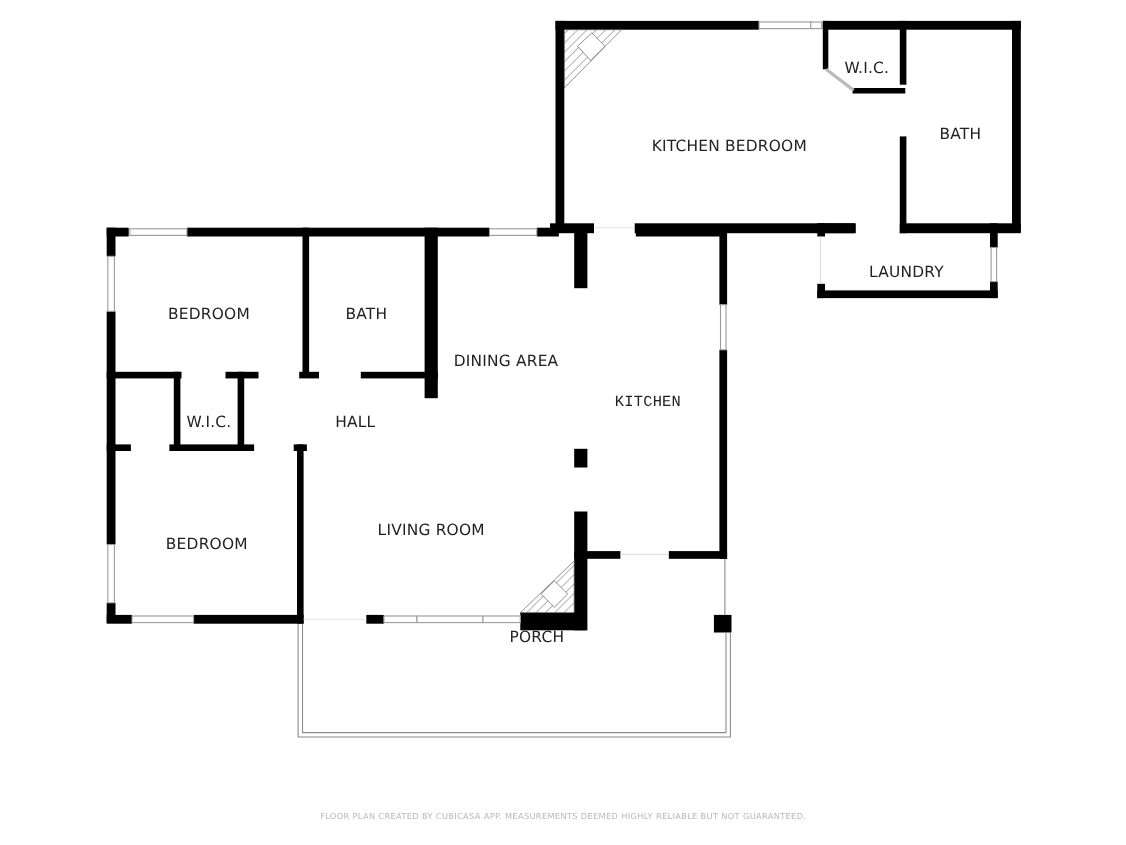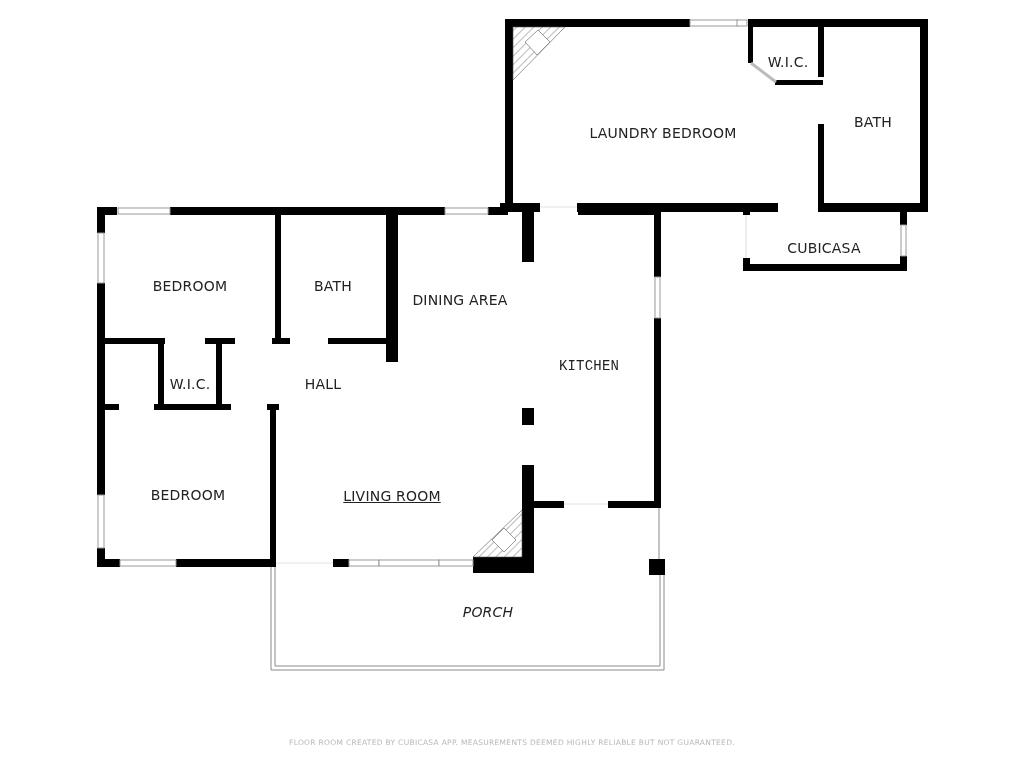"LAUNDRY BEDROOM" div.label { text: LAUNDRY -> KITCHEN }
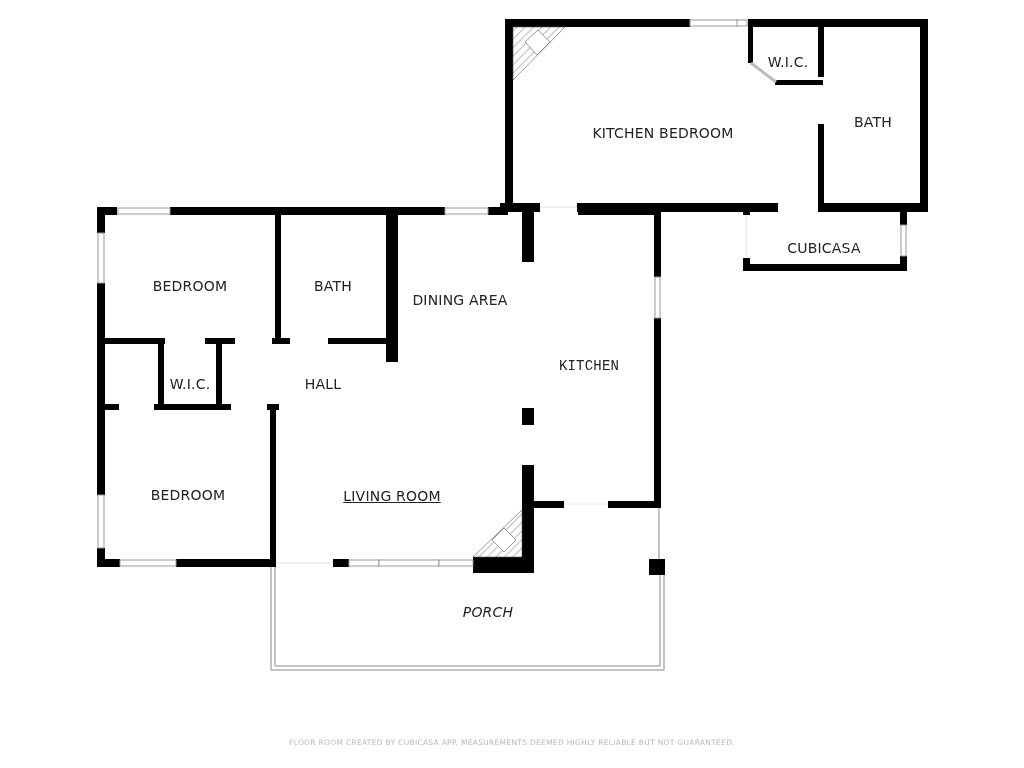"CUBICASA" div.label { text: CUBICASA -> LAUNDRY }
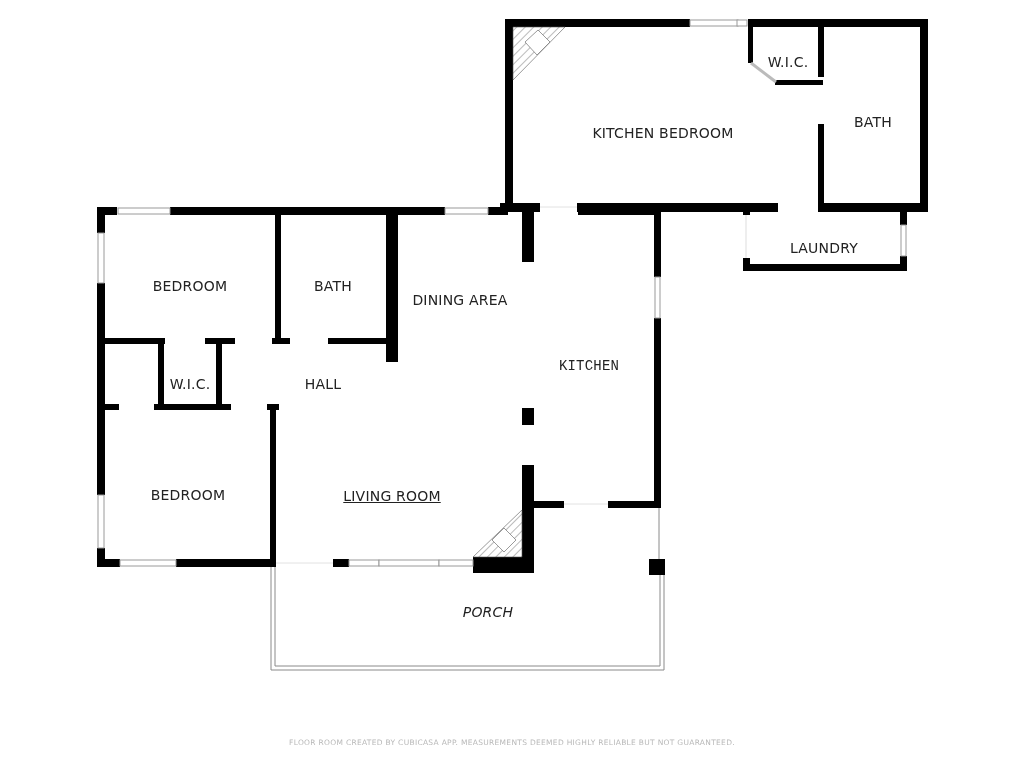"DINING AREA" div.label { top: 300px -> 329px }
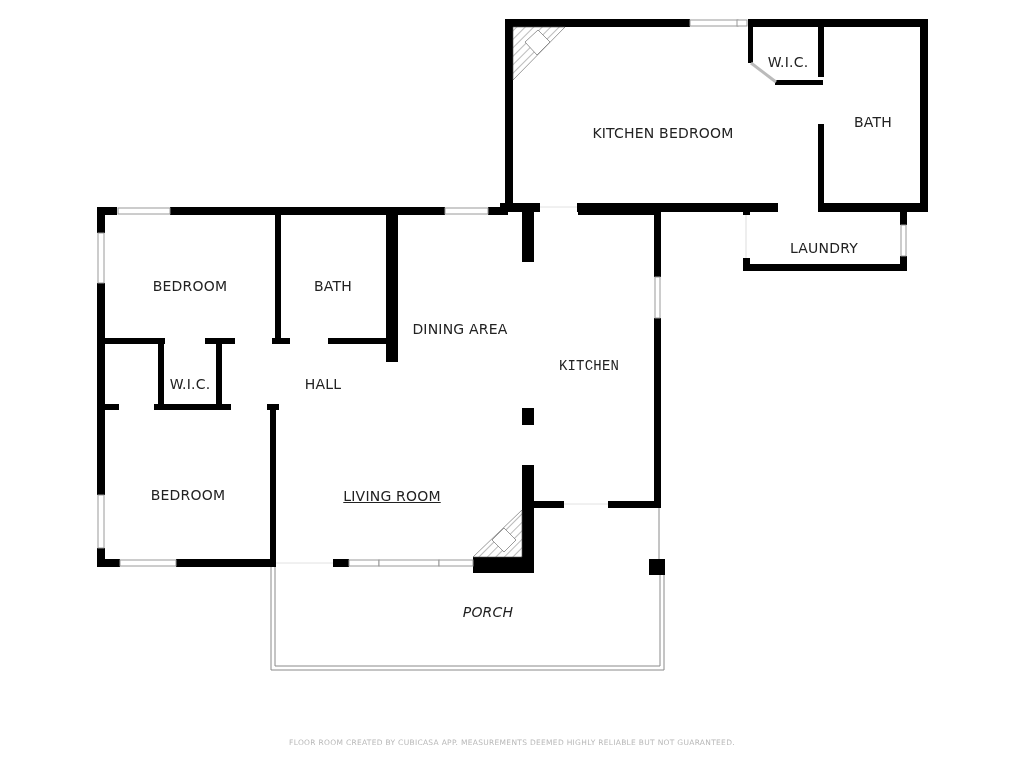"LIVING ROOM" div.label { text-decoration: underline -> none; top: 496px -> 482px }
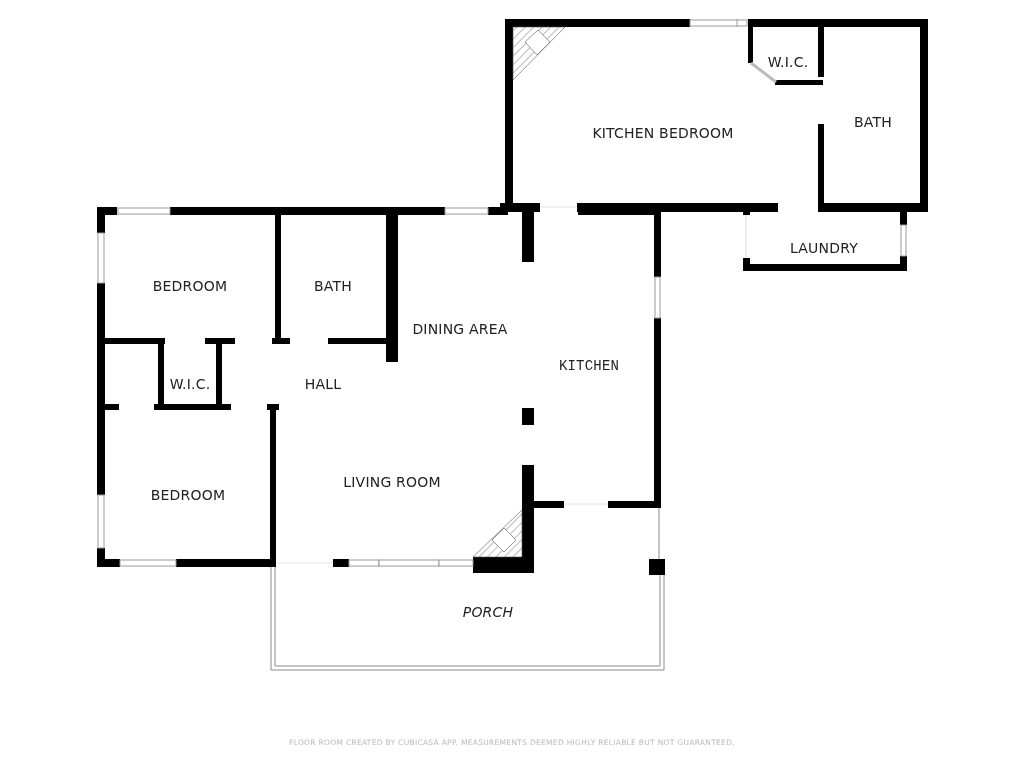"PORCH" div.label { font-style: italic -> none; top: 612px -> 580px }
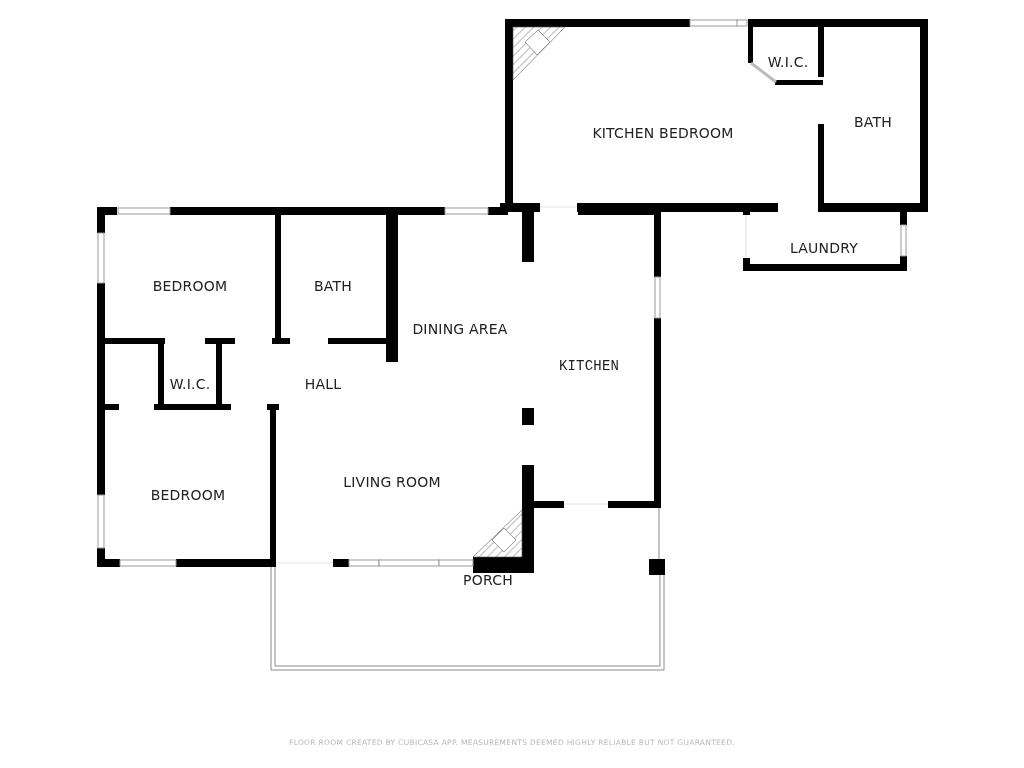"FLOOR ROOM CREATED BY CUBICASA" div.footer { text: ROOM -> PLAN }
